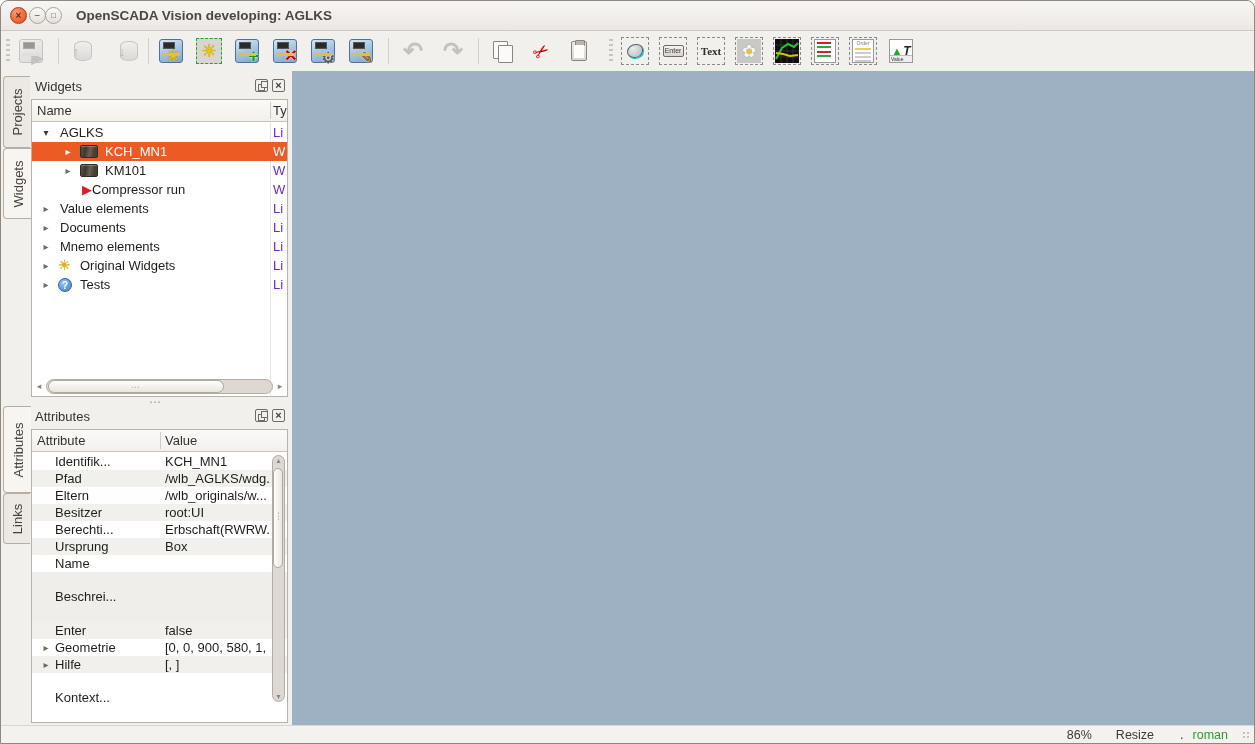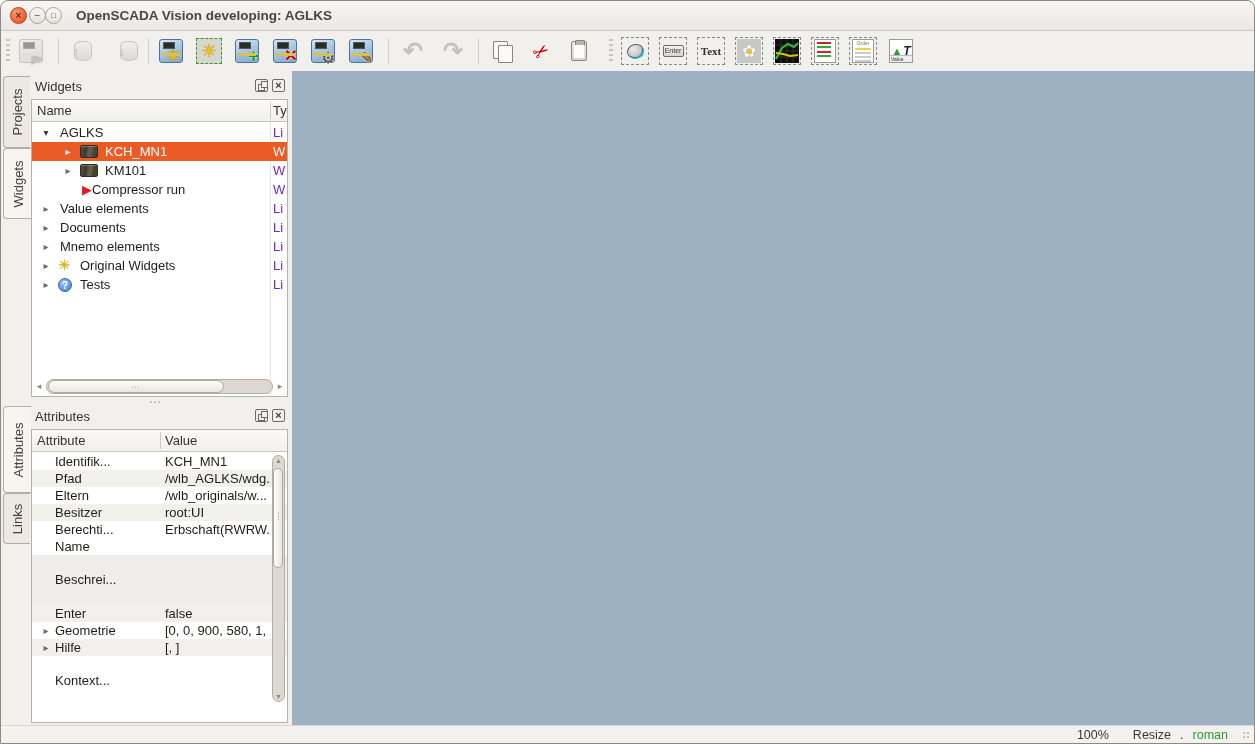"Ursprung" div.arow { html: none -> <div> <span>Ursprung</span> <span>Box</span> </div> }
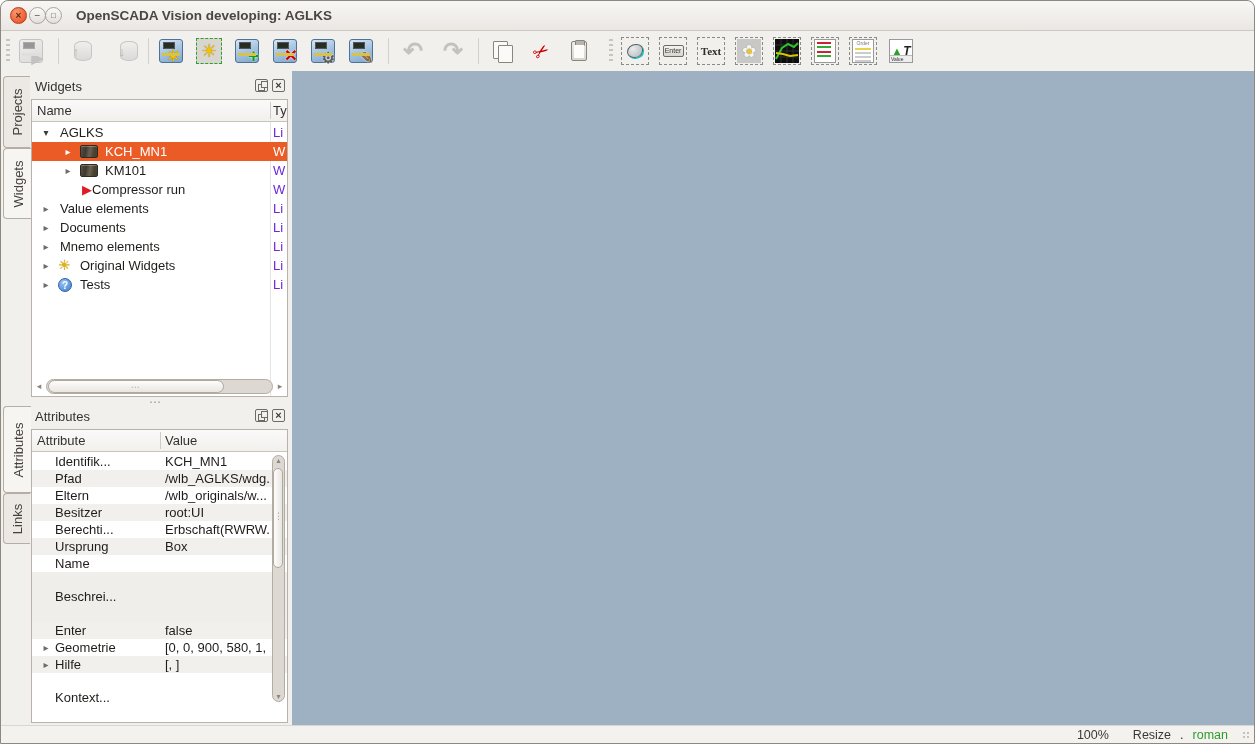"100%" span.zoom { text: 100% -> 86% }
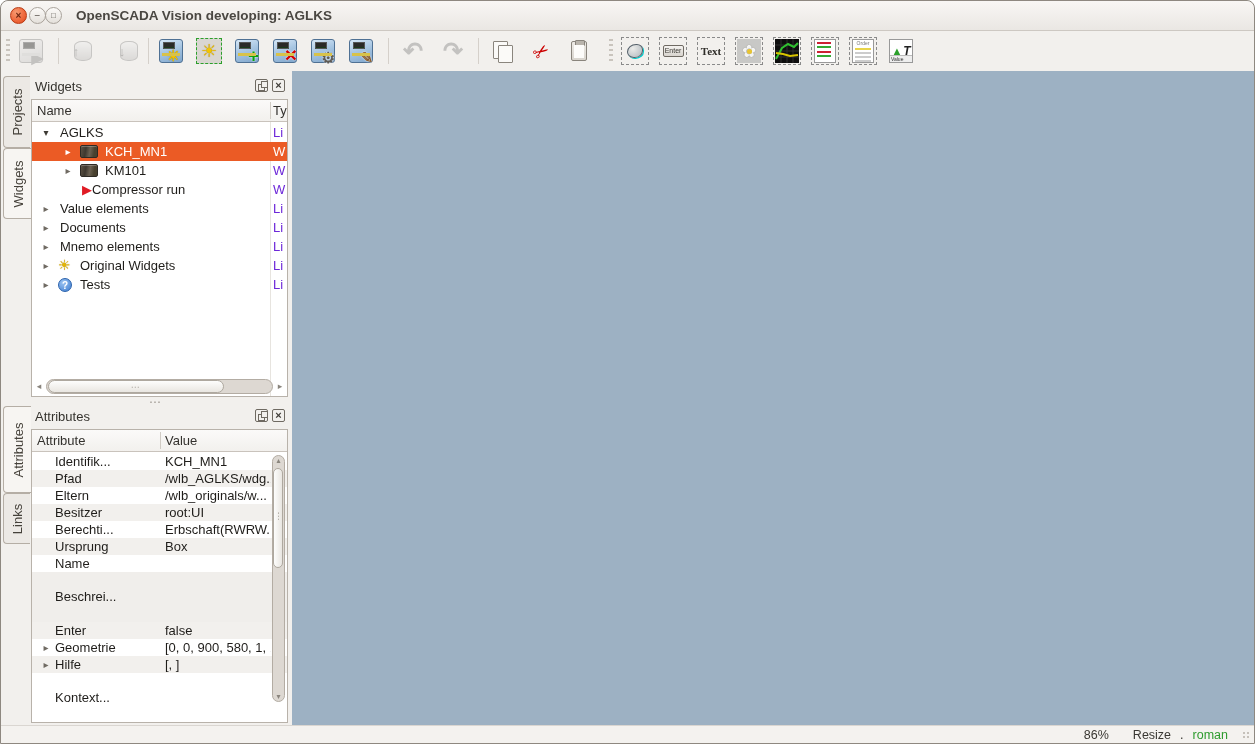"Resize" .statusbar .mode { margin-right: 9px -> 26px }
